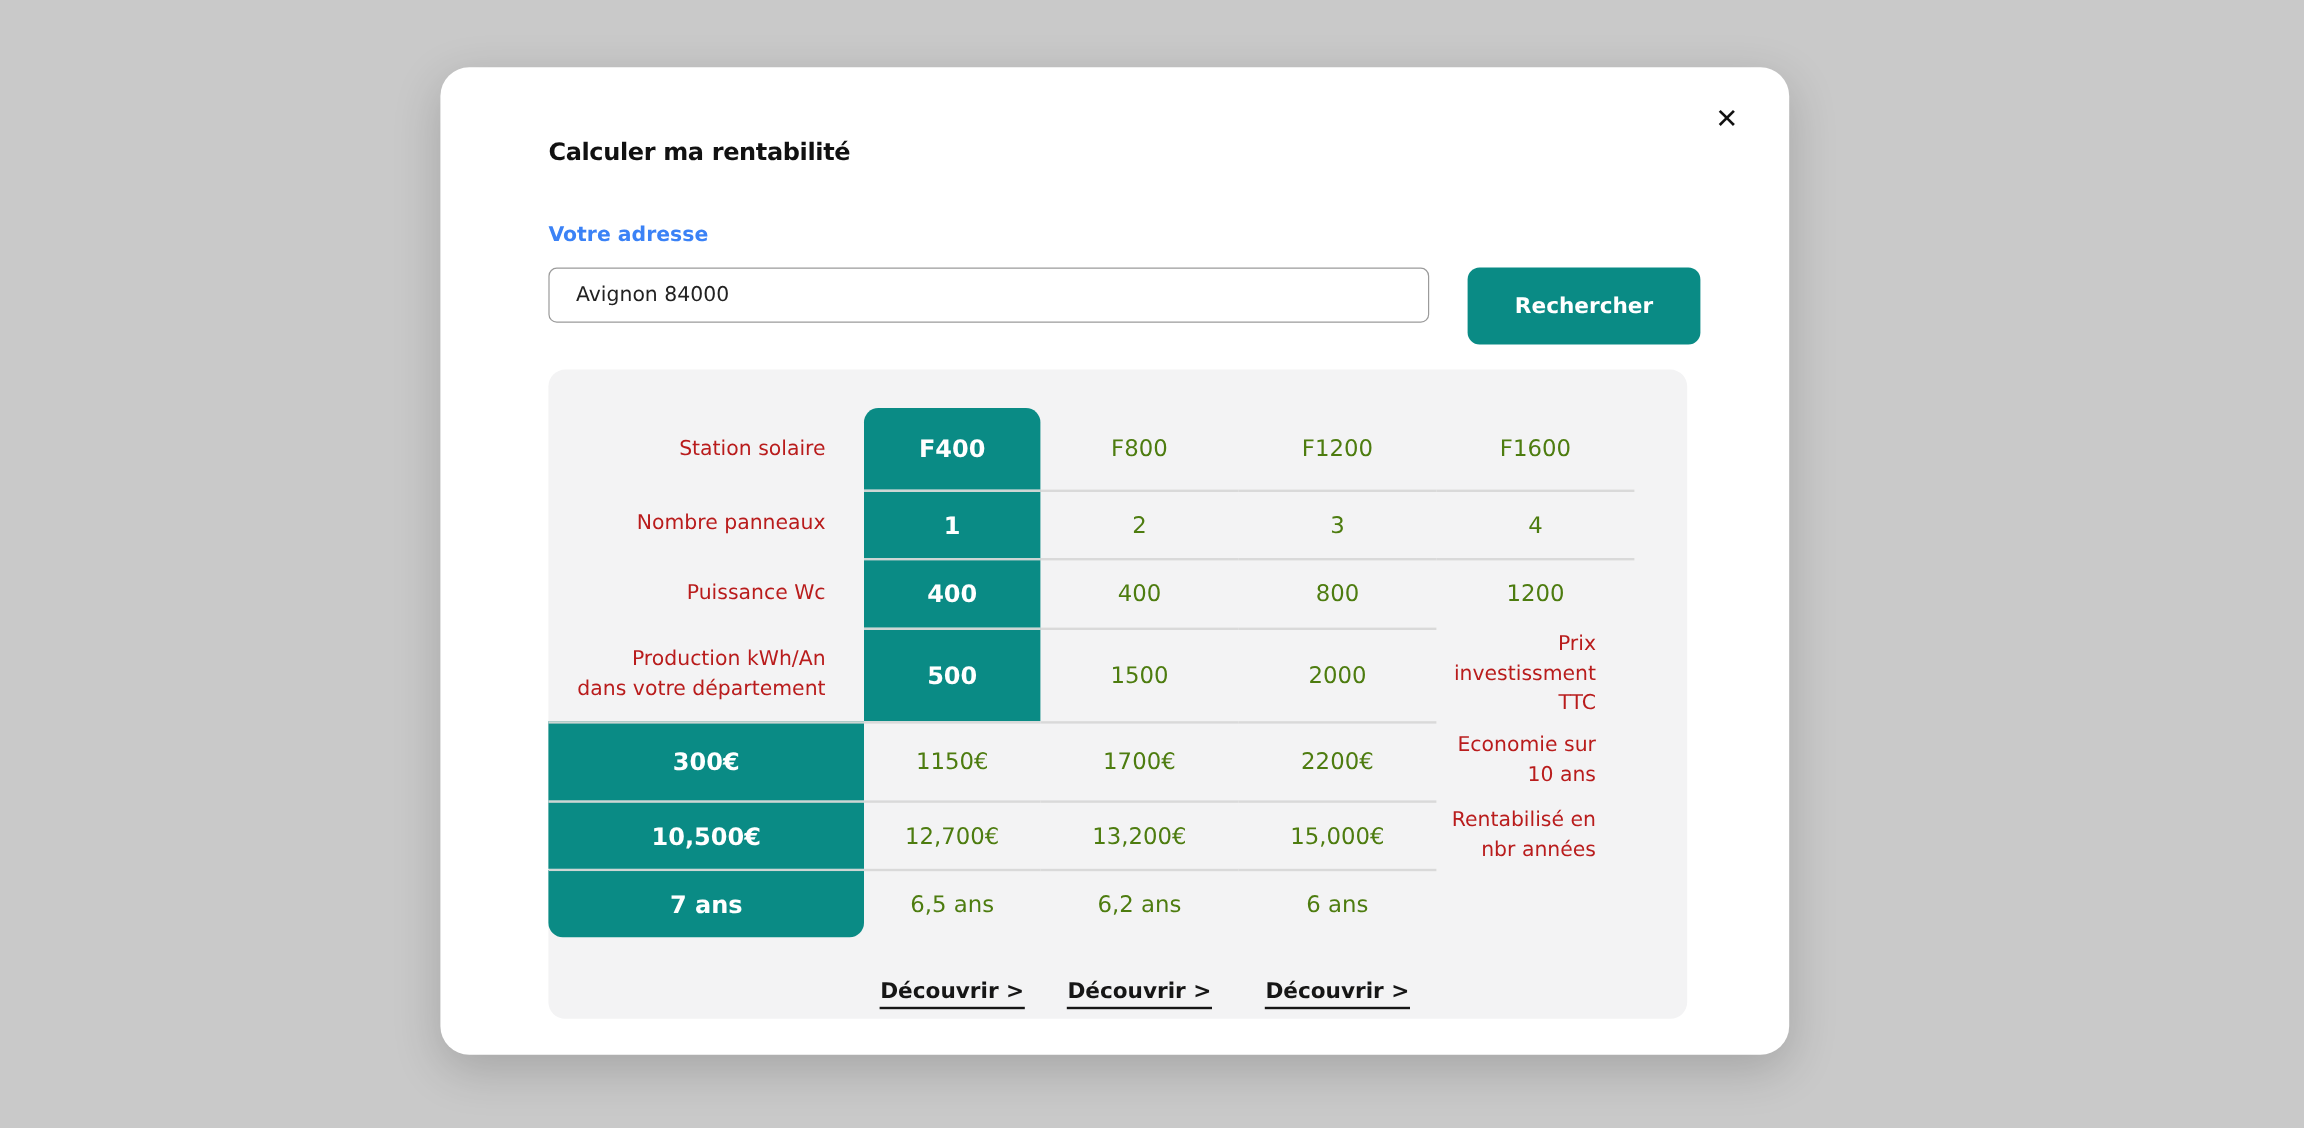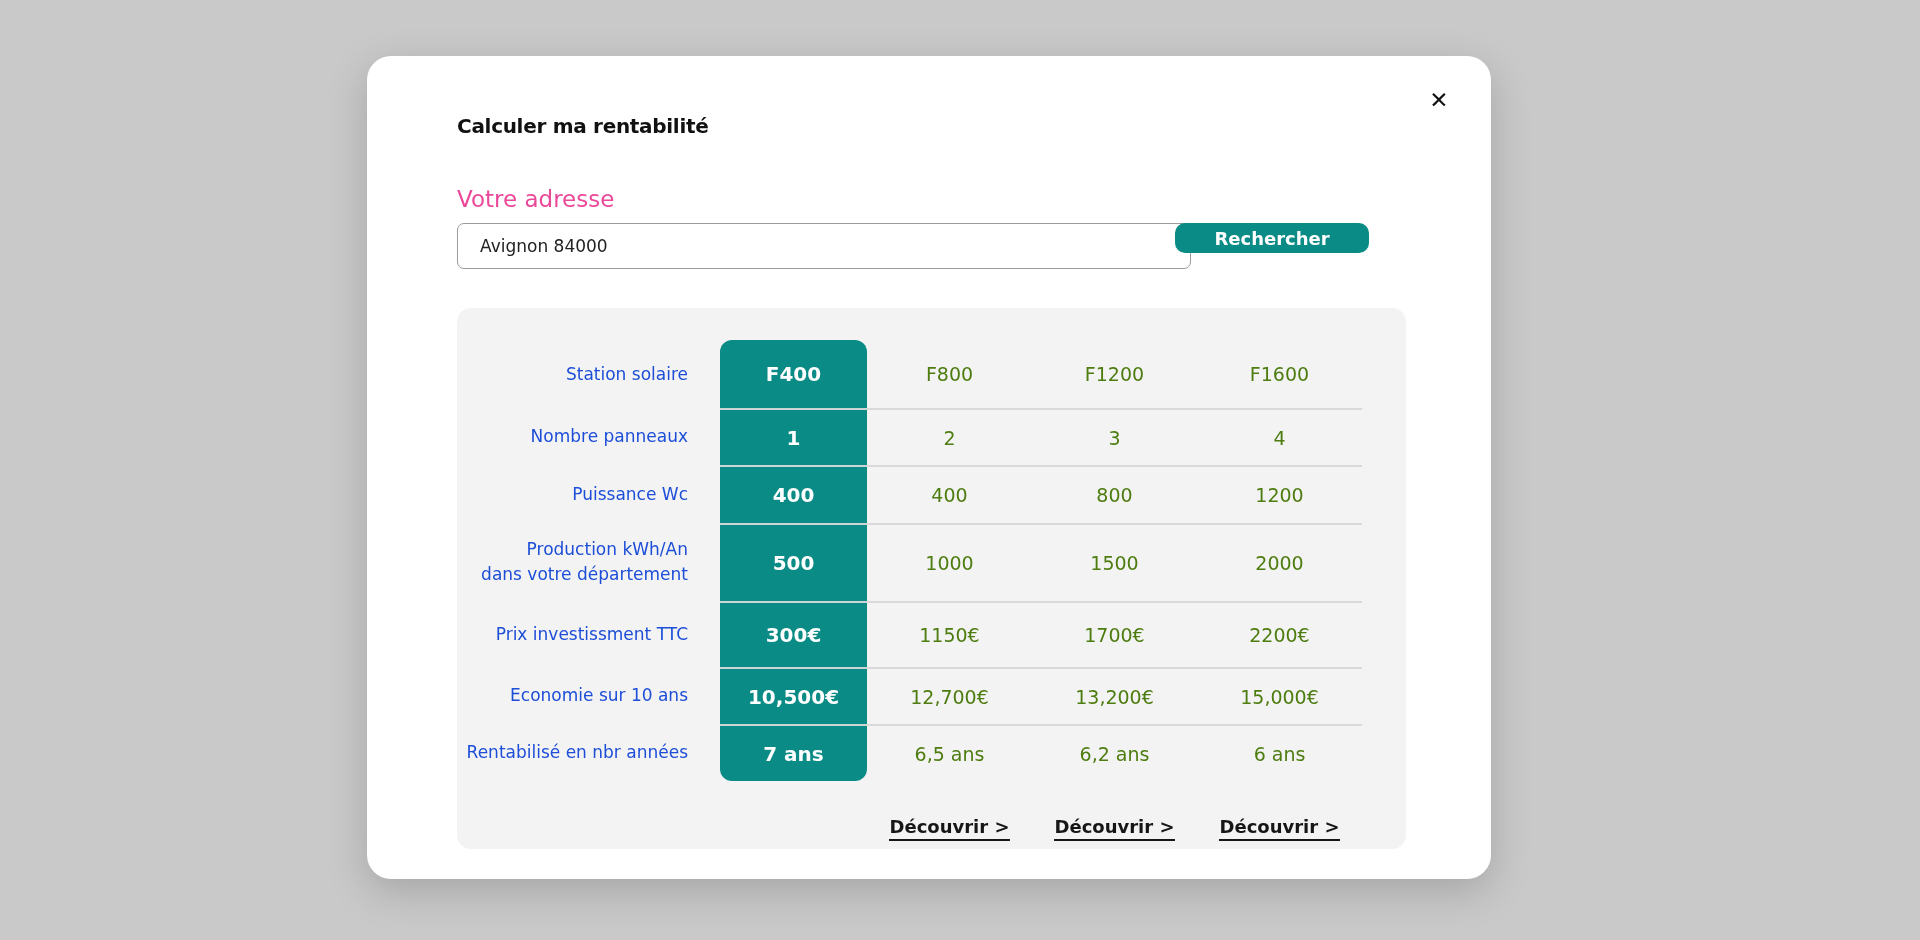"Votre adresse" .address-label { color: #ec4899 -> #3b82f6; font-size: 23px -> 17px; font-weight: 400 -> 700 }
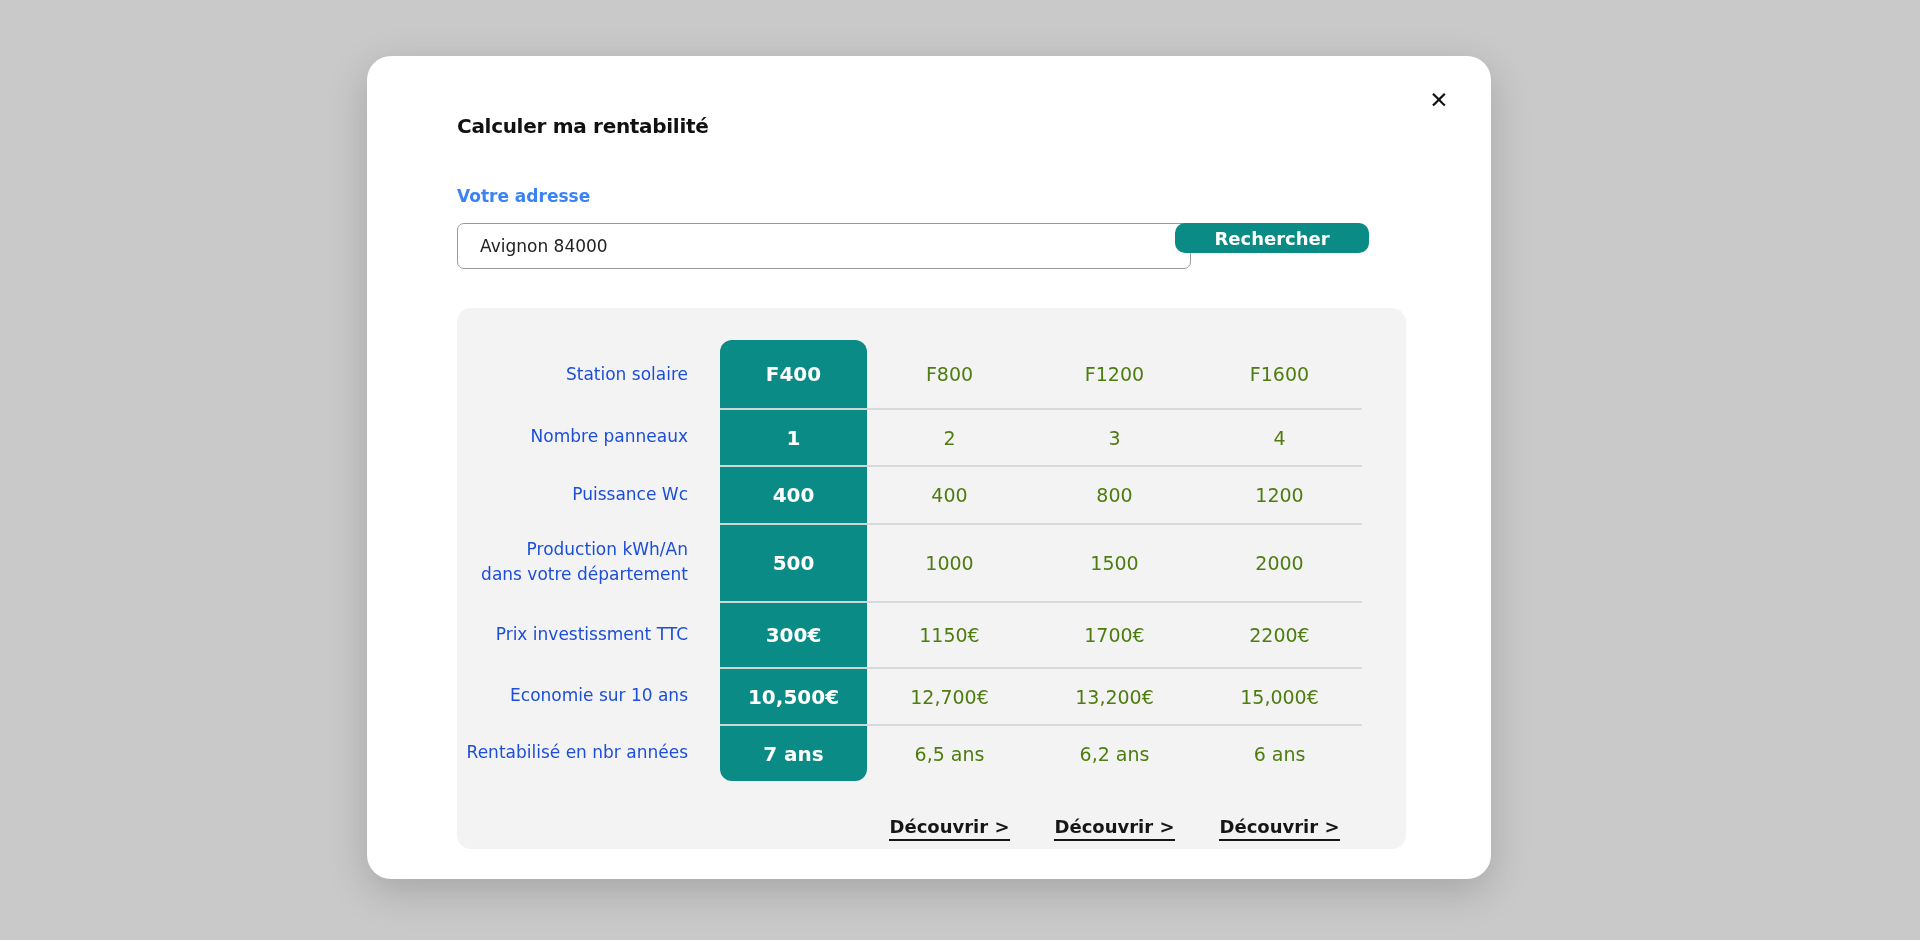"Rechercher" .search-btn { height: 30px -> 64px; left: 808px -> 856px }
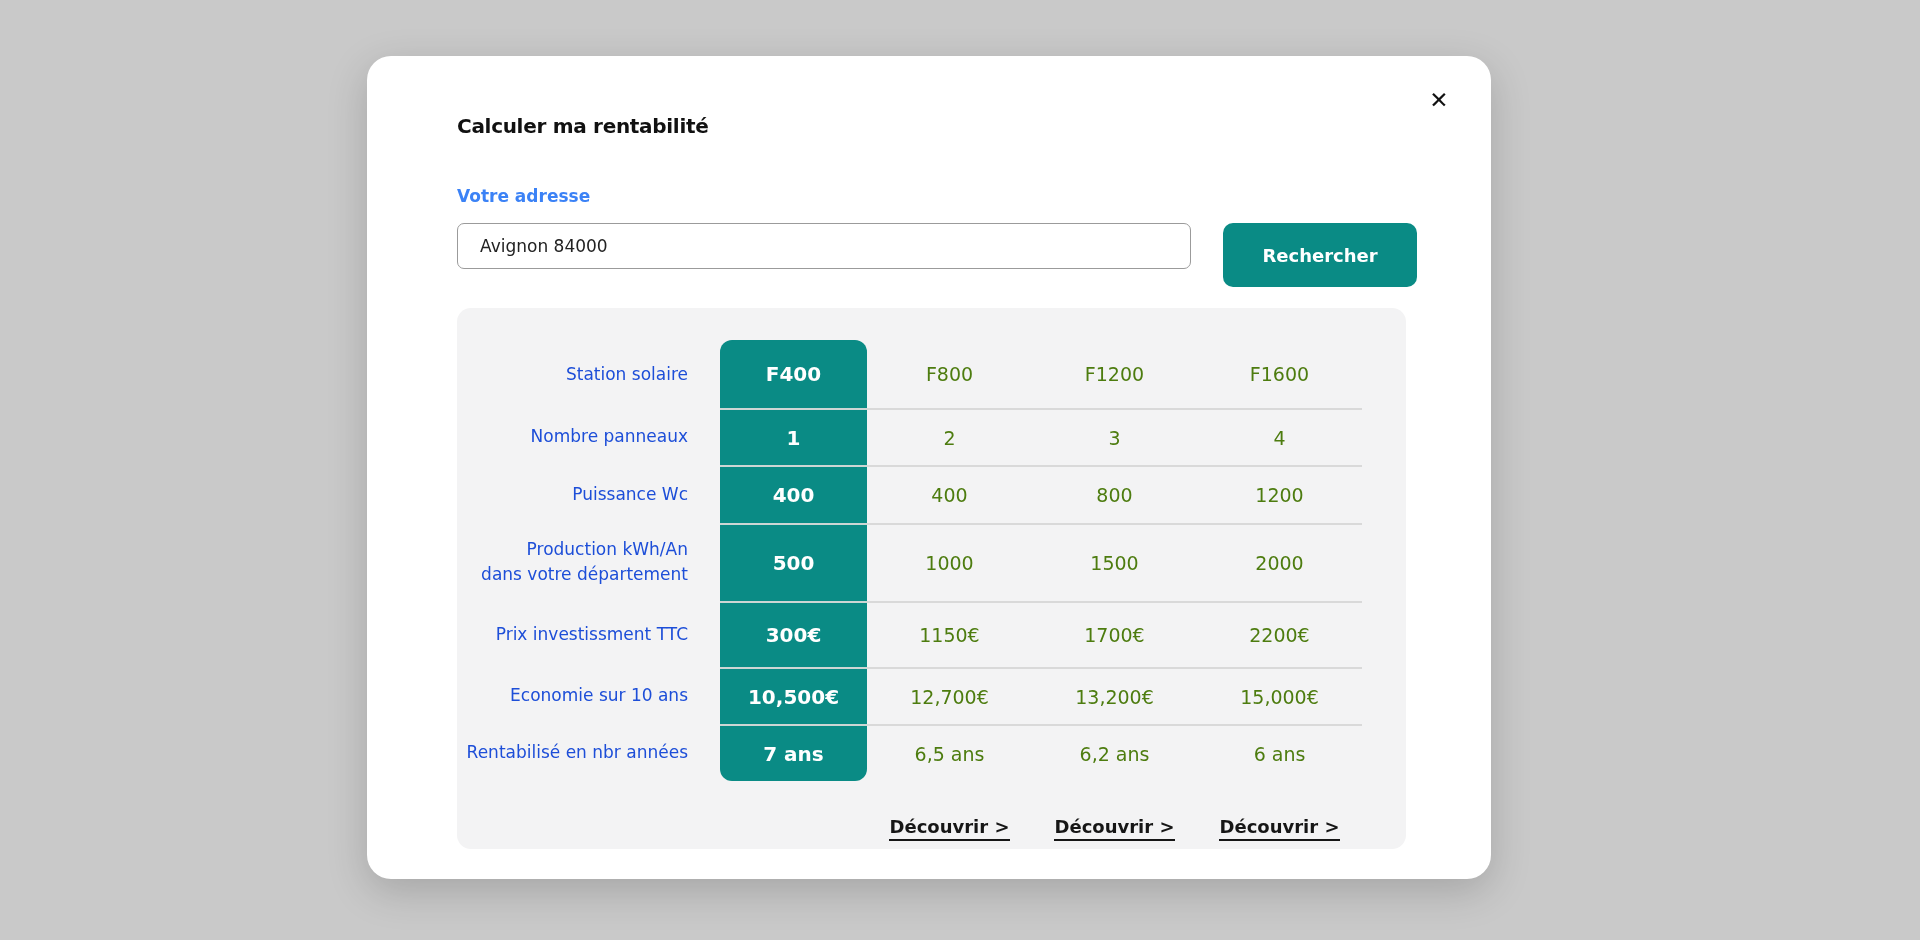"Station solaire" .lbl { color: #1d4ed8 -> #b91c1c }
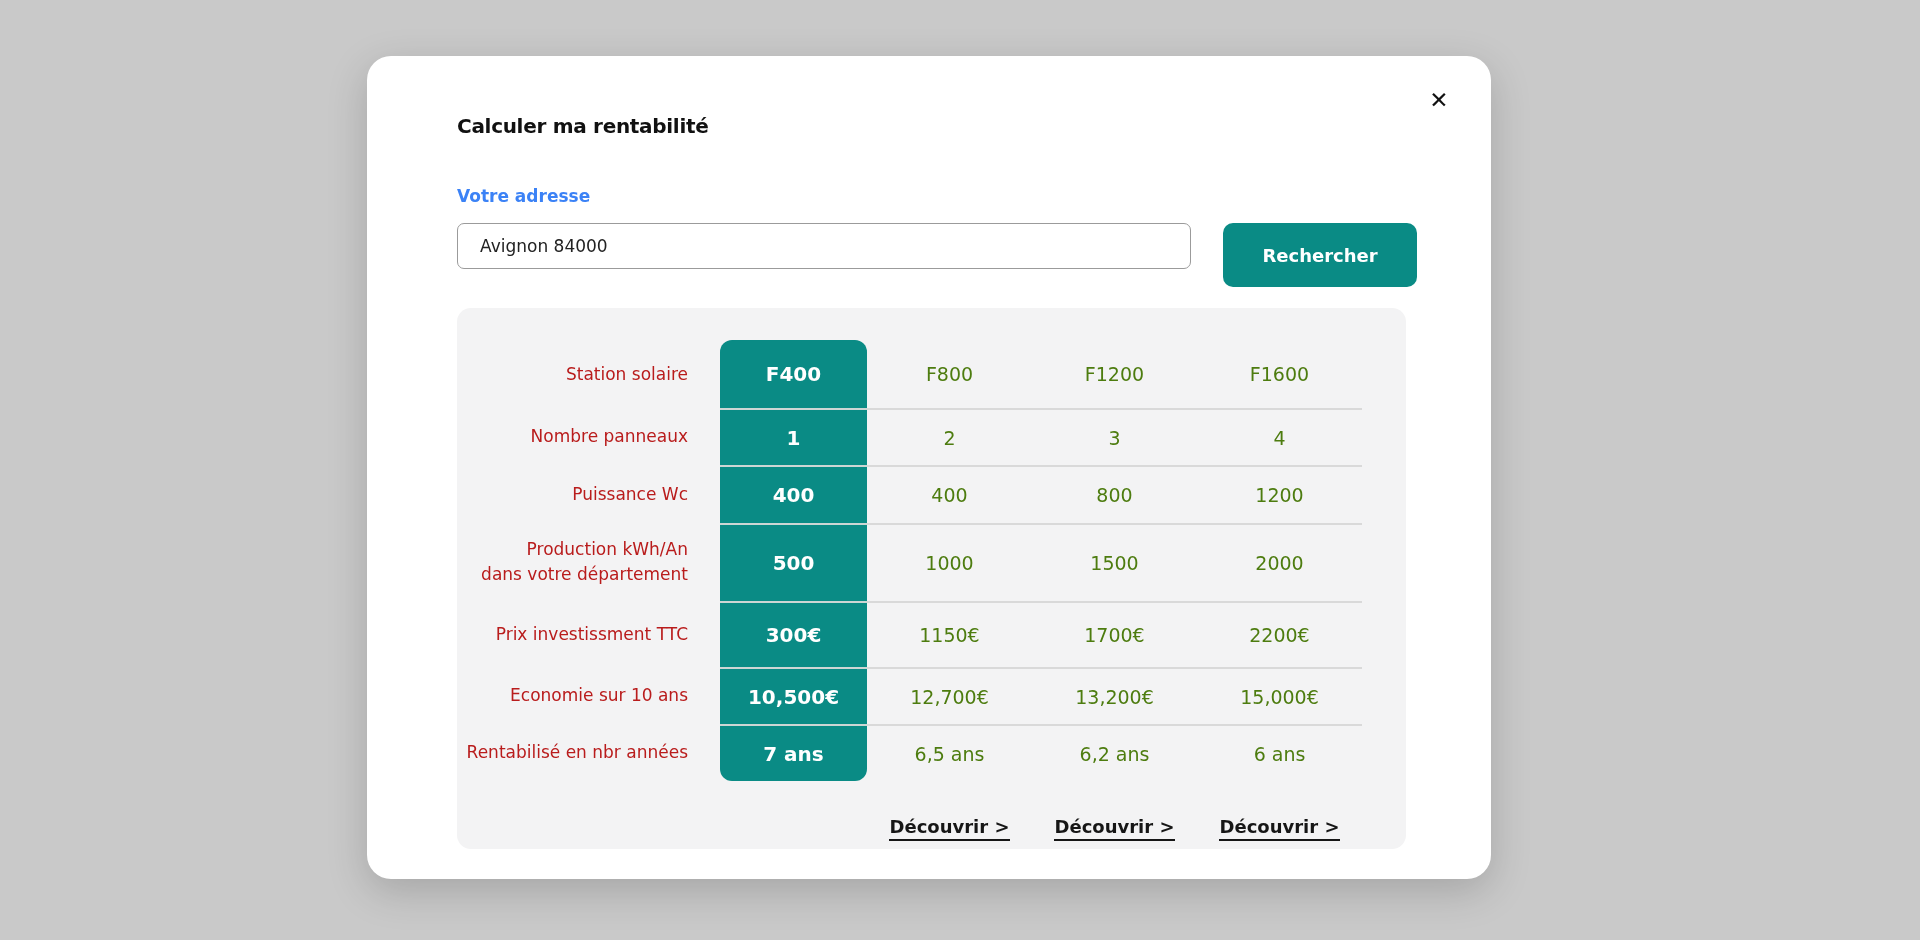"1000" div.val { html: <div>1000</div> -> none }
